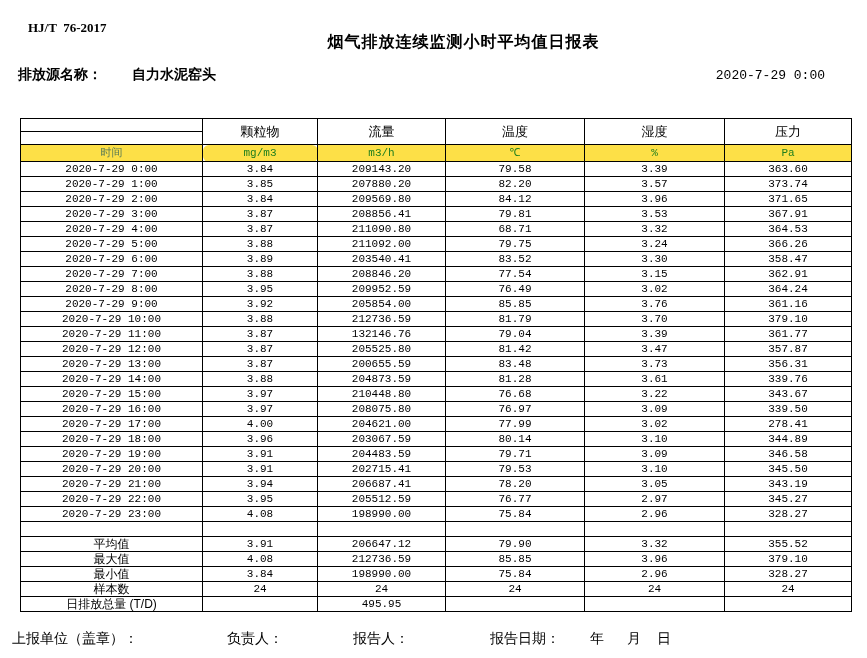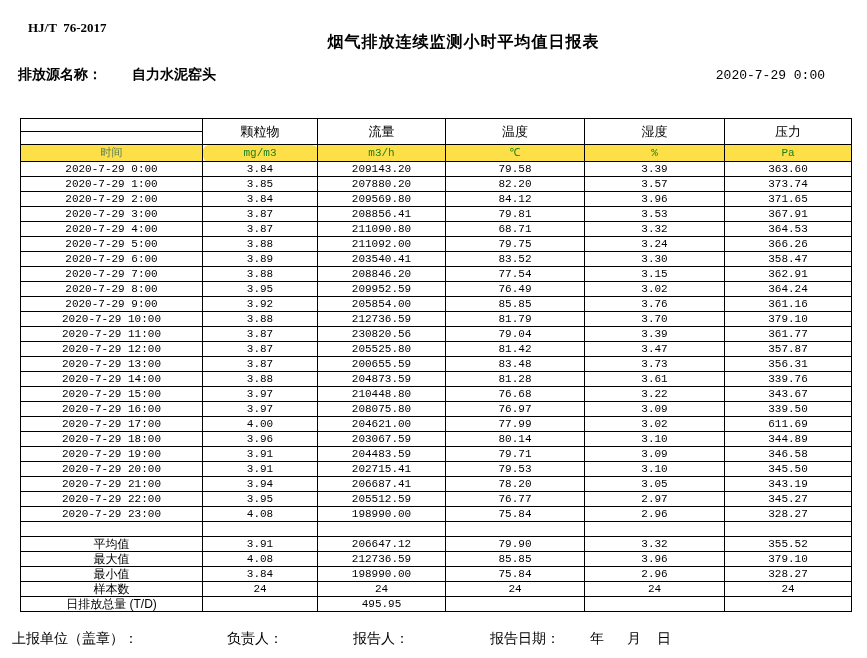"230820.56" td { text: 230820.56 -> 132146.76 }
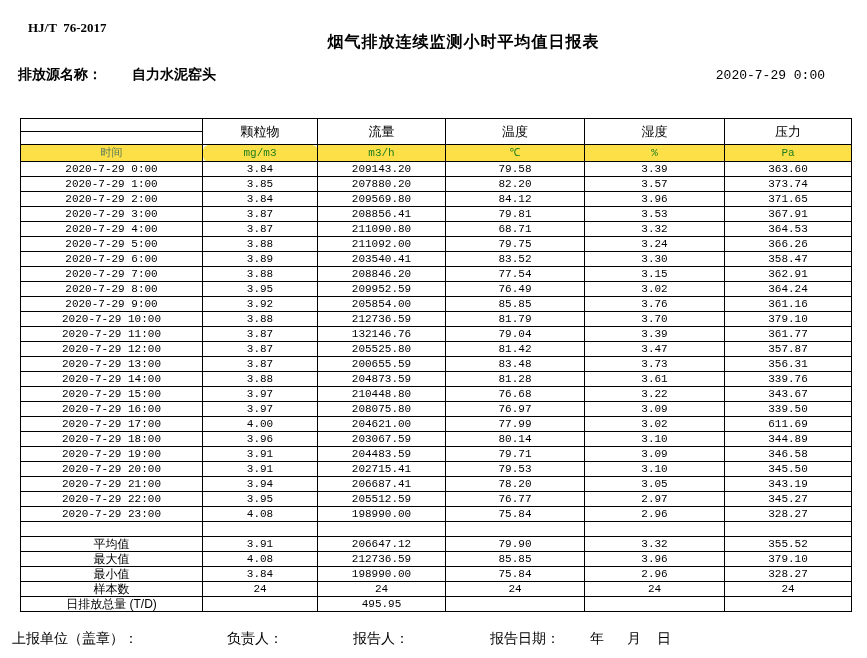"611.69" td { text: 611.69 -> 278.41 }
